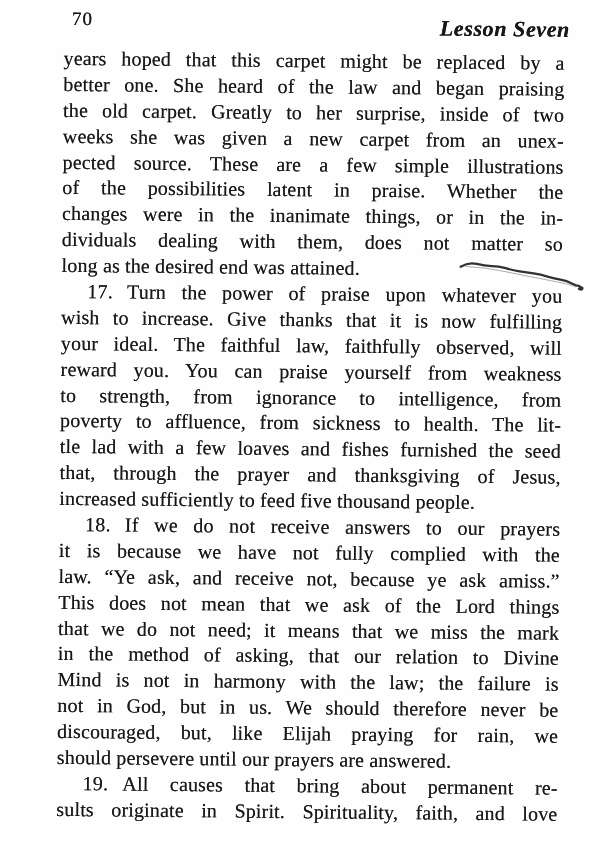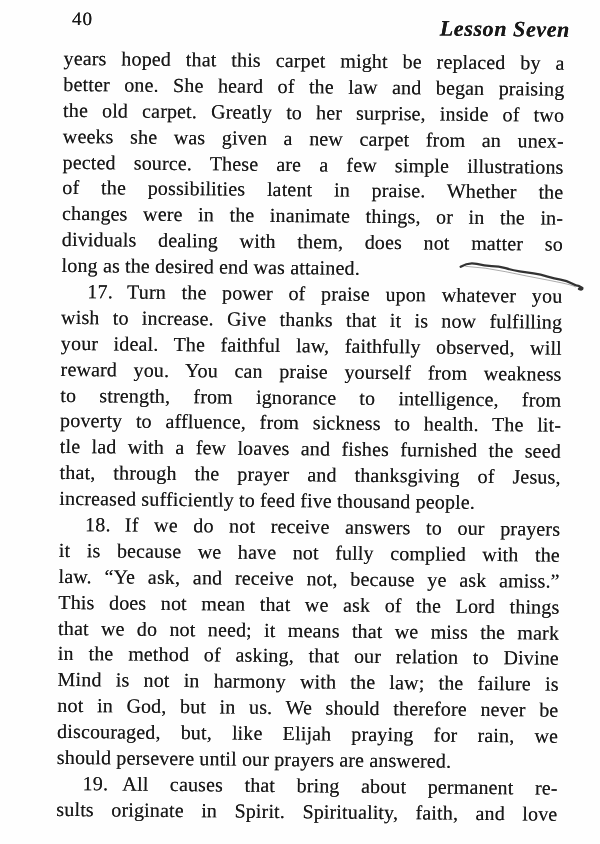"40" span.page-number { text: 40 -> 70 }
